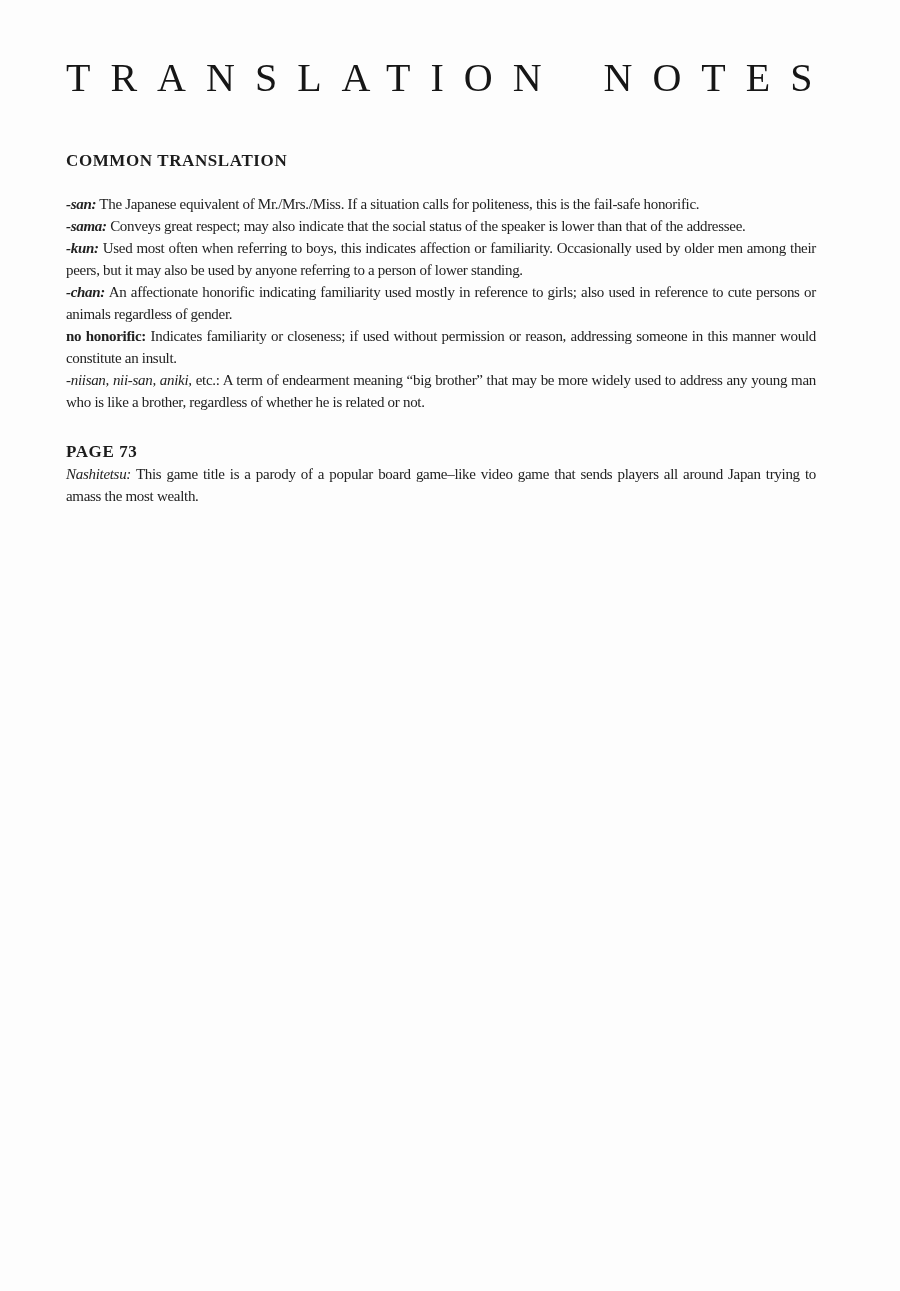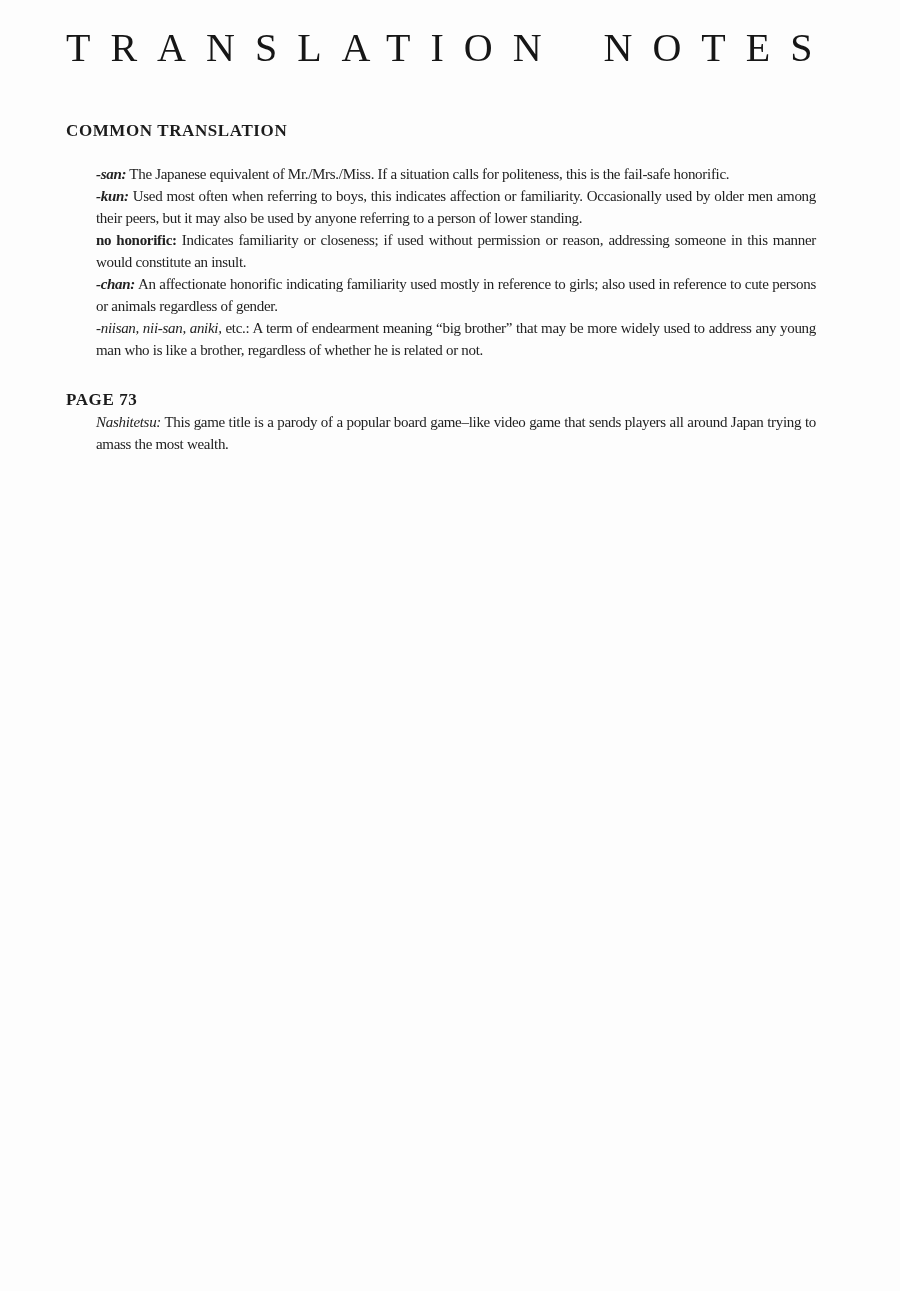"TRANSLATION NOTES" .page { padding: 28px 84px 0 66px -> 58px 84px 0 66px }
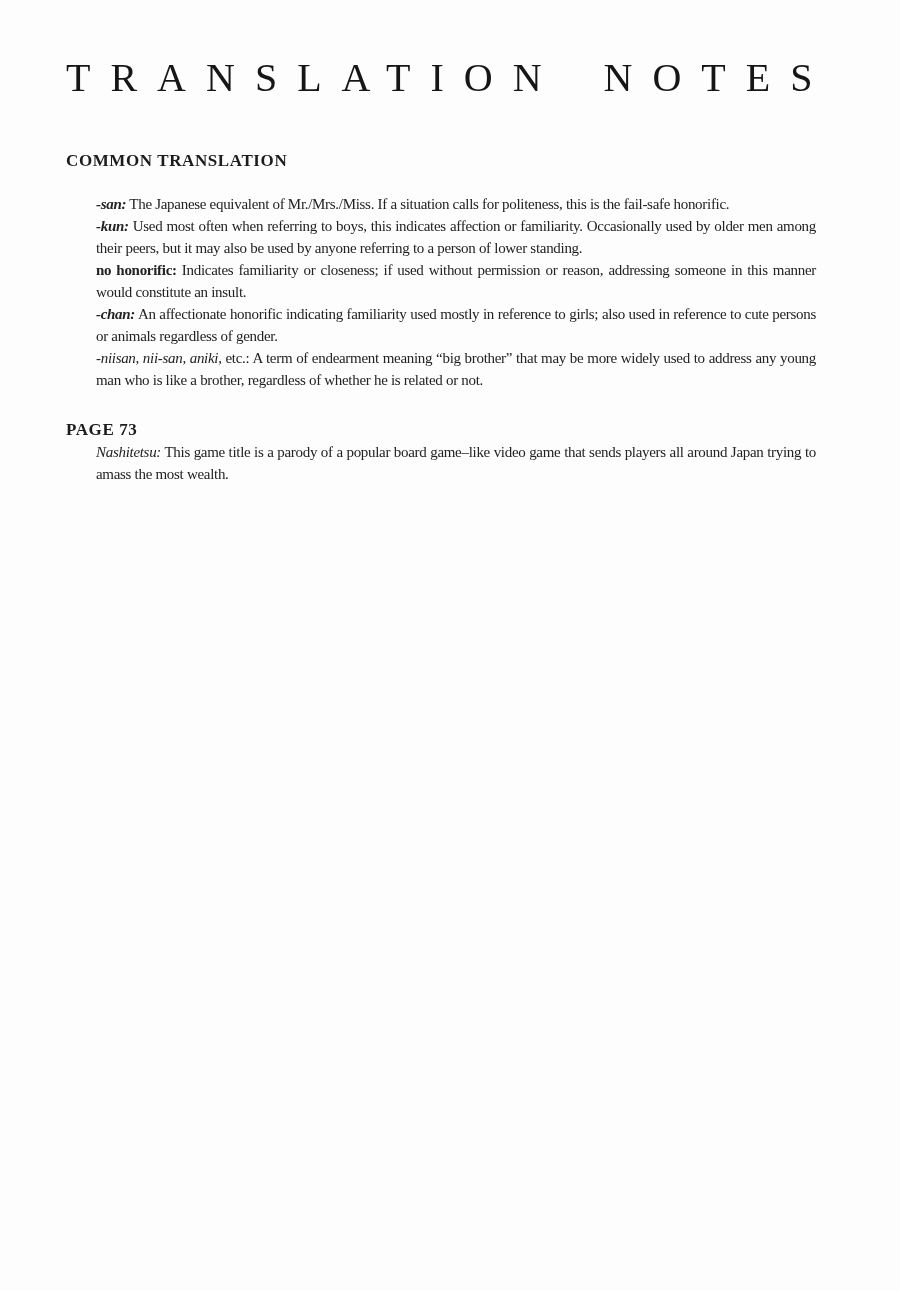"-san: The Japanese equivalent of" .entries { margin-left: 30px -> none }
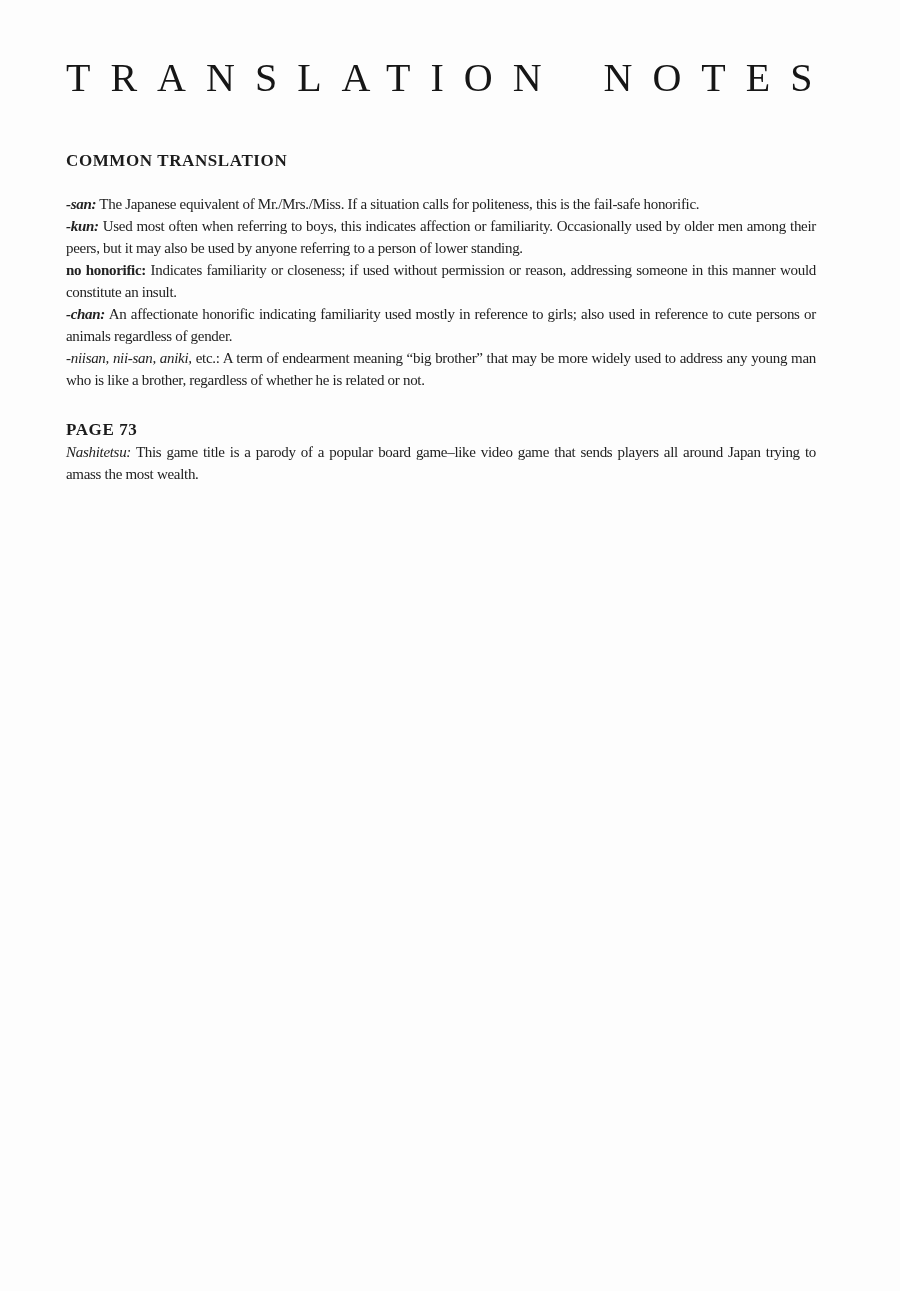"-sama: Conveys great respect; may" p.entry { html: none -> <p><span>-sama:</span> <span>Conveys great respect; may also indicate that the social status of the speaker is lower than that of the addressee.</span></p> }
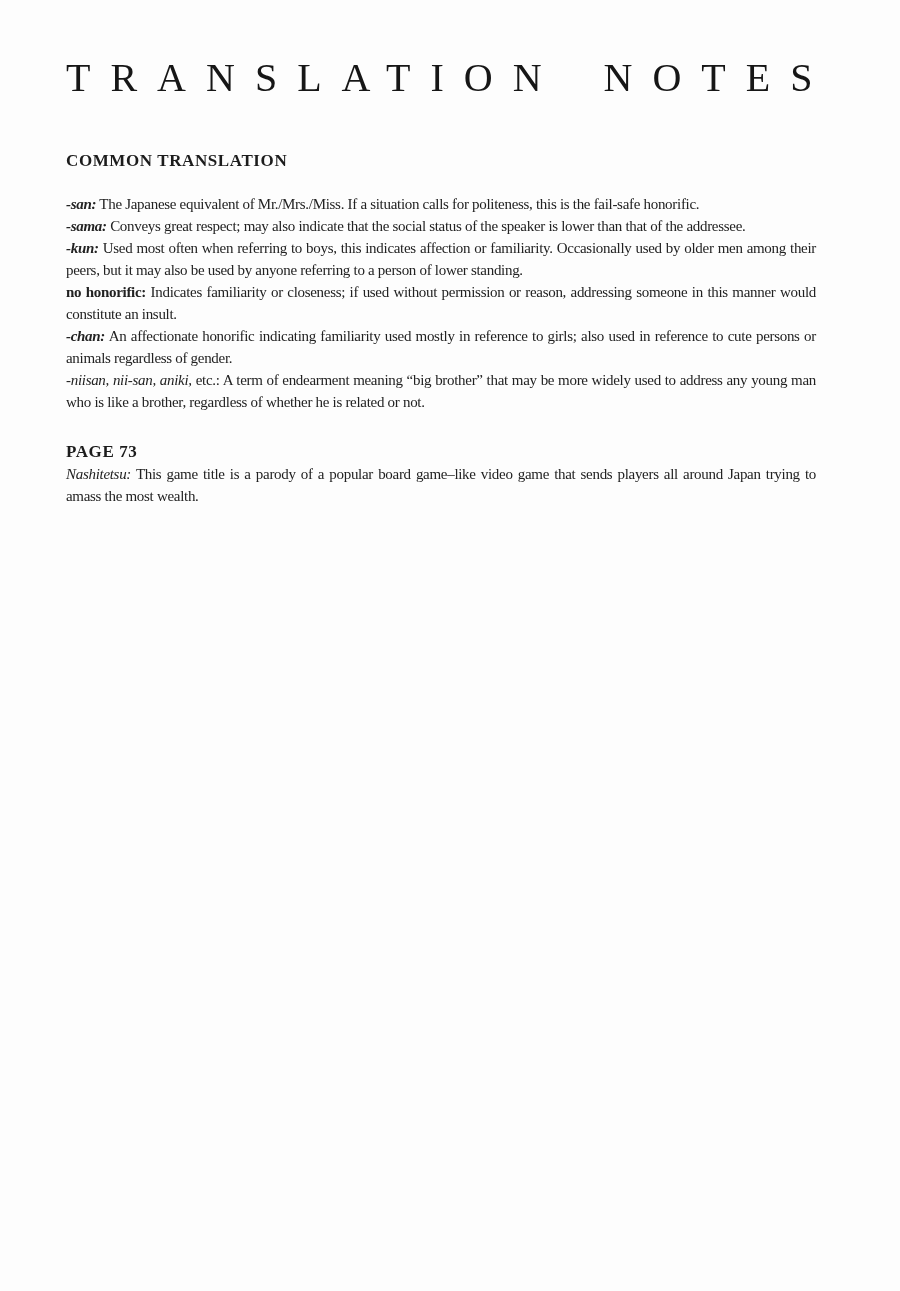"no honorific: Indicates familiarity or" p.entry { order: before "-chan: An affectionate honorific" -> after "-chan: An affectionate honorific" }
